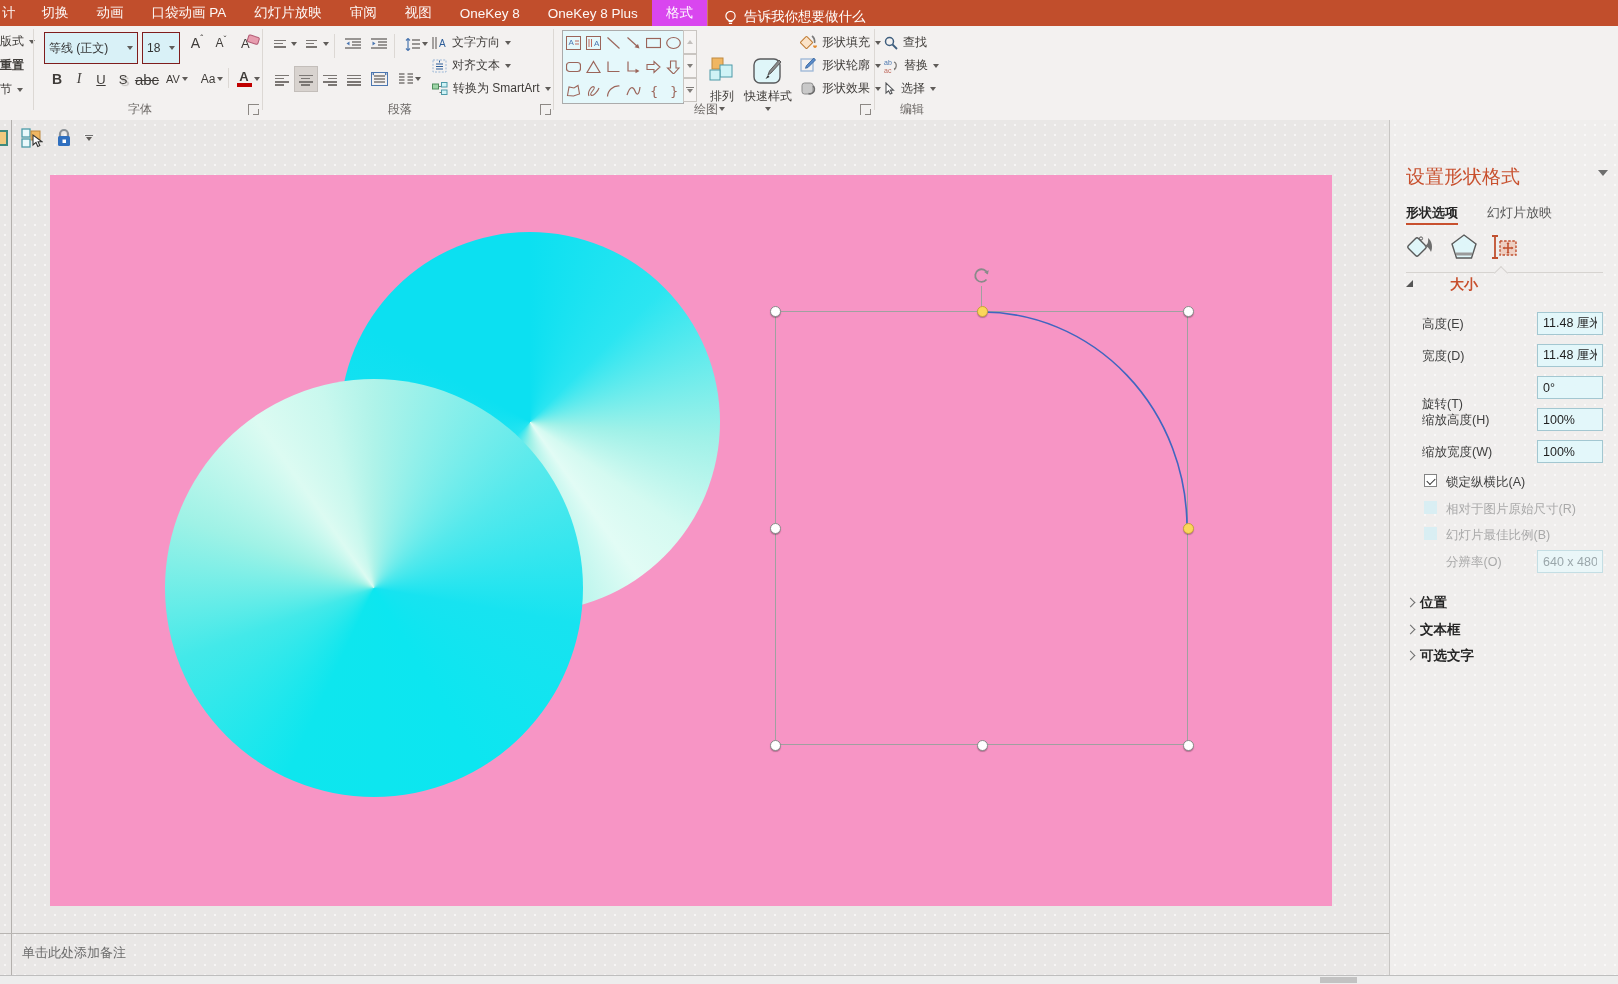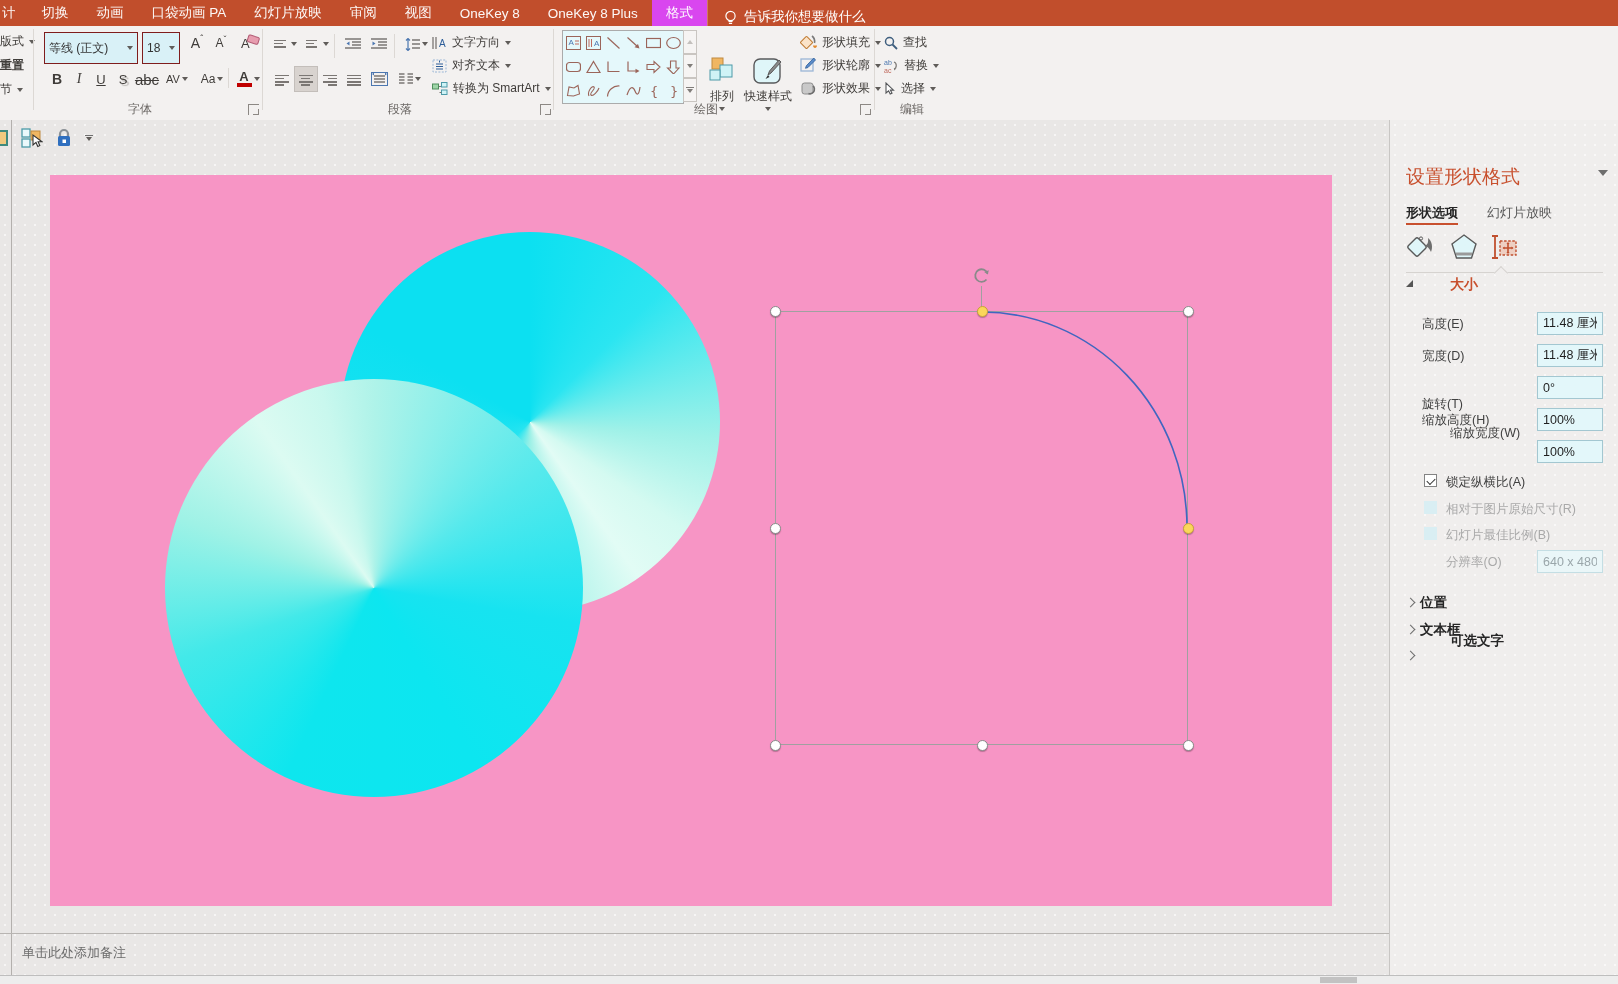"缩放宽度(W)" div.flabel { margin-left: 28px -> none; top: 305px -> 324px }
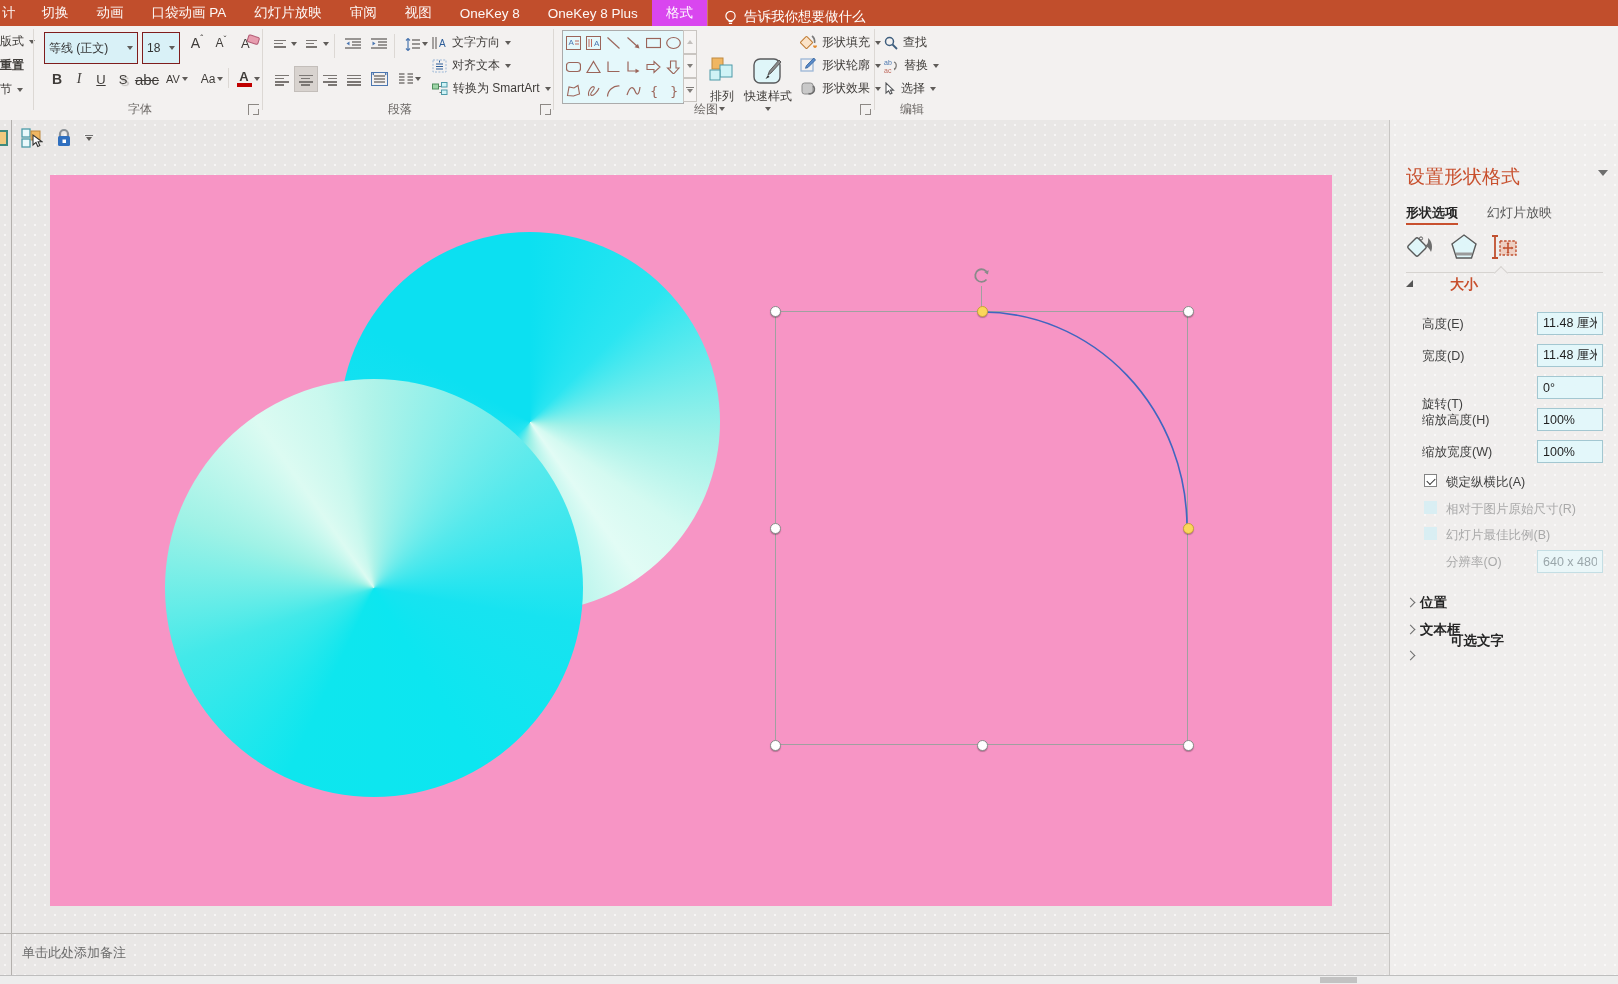"可选文字" div.seclabel { margin-left: 30px -> none; top: 512px -> 527px }
